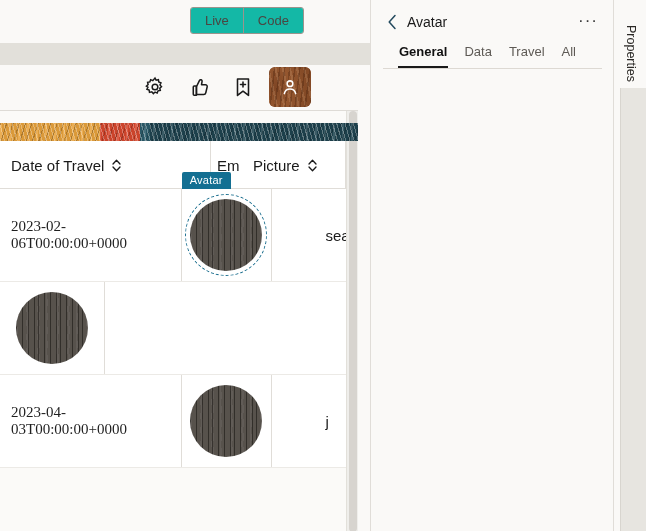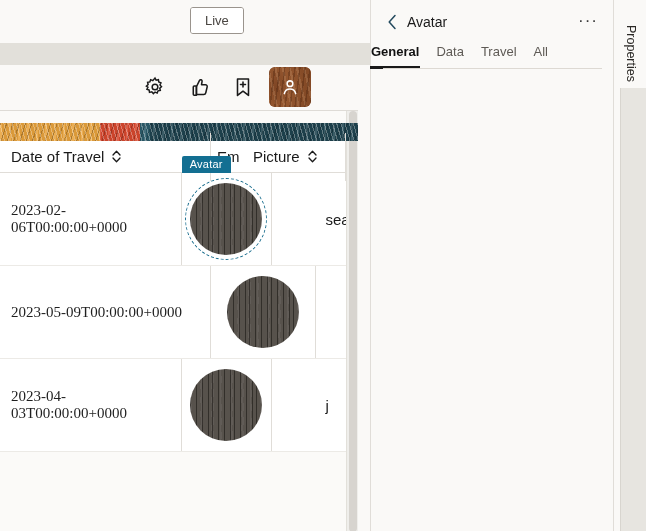"Live" .mode-btn { background: #ffffff -> #14b8a6 }
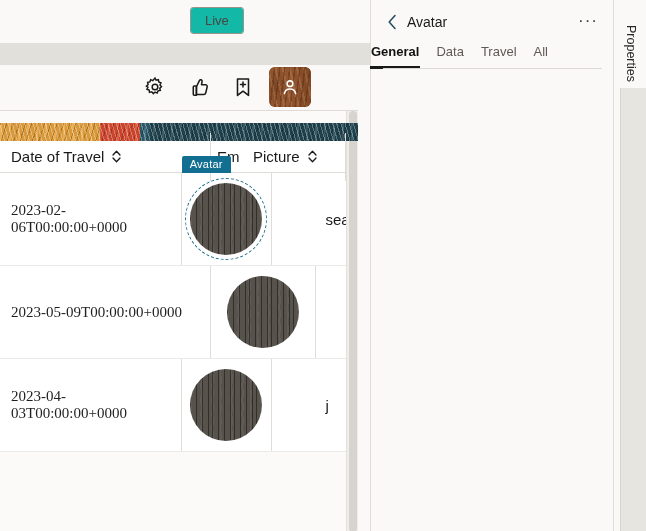"Code" div.mode-btn { html: none -> <div>Code</div> }
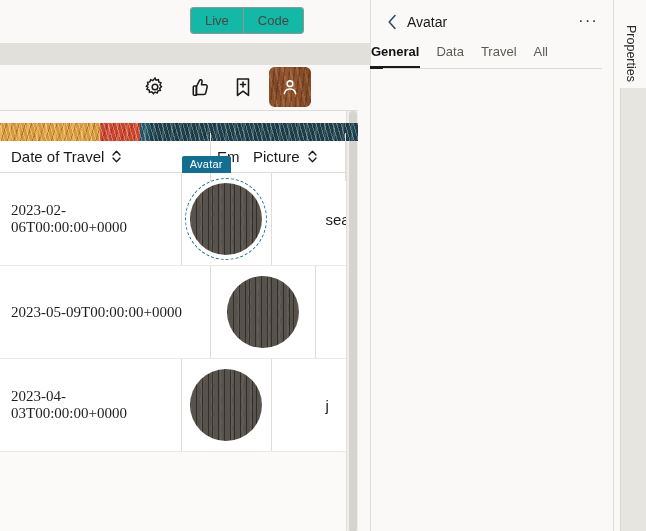"General" .ptab:first-child { margin-left: 0 -> 28px }
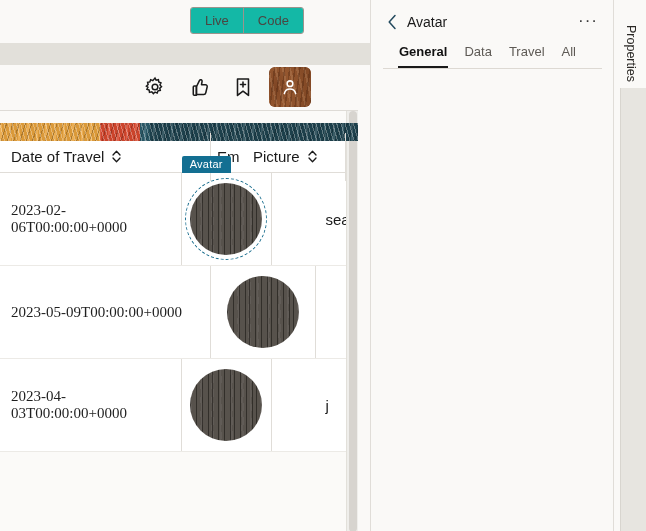"Date of Travel" .thead { align-items: center -> flex-start; height: 32px -> 48px }
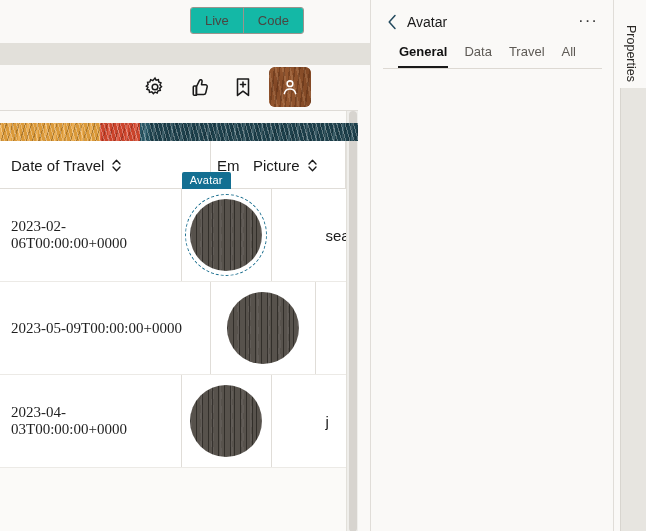"2023-05-09T00:00:00+0000" div.td { html: <div>2023-05-09T00:00:00+0000</div> -> none }
